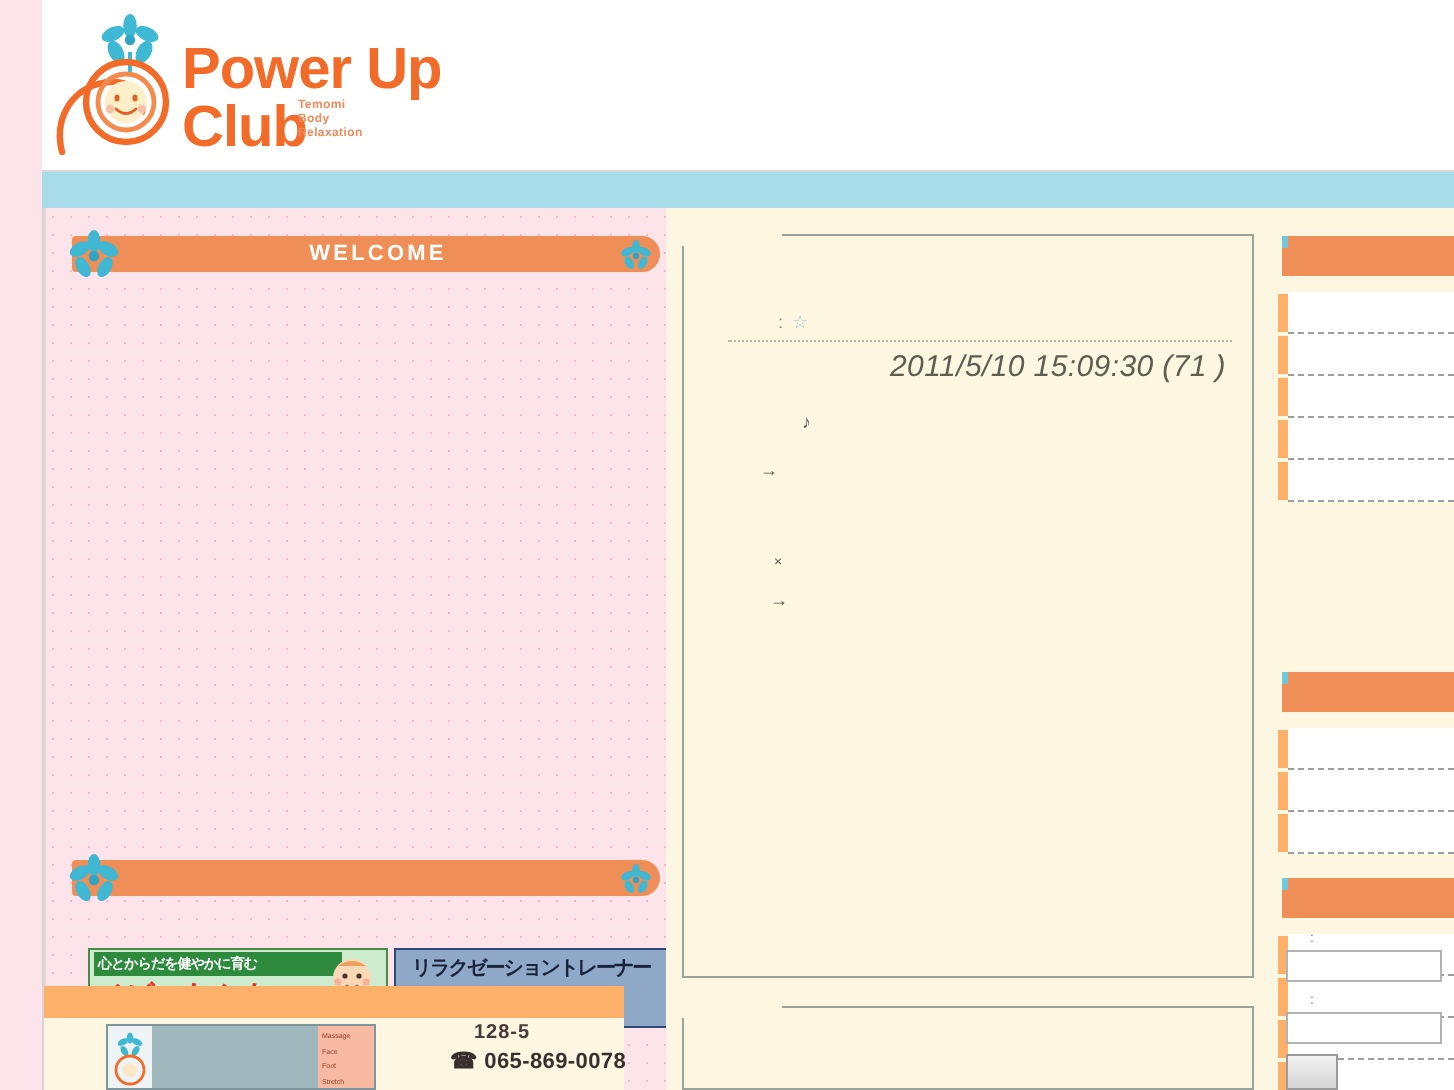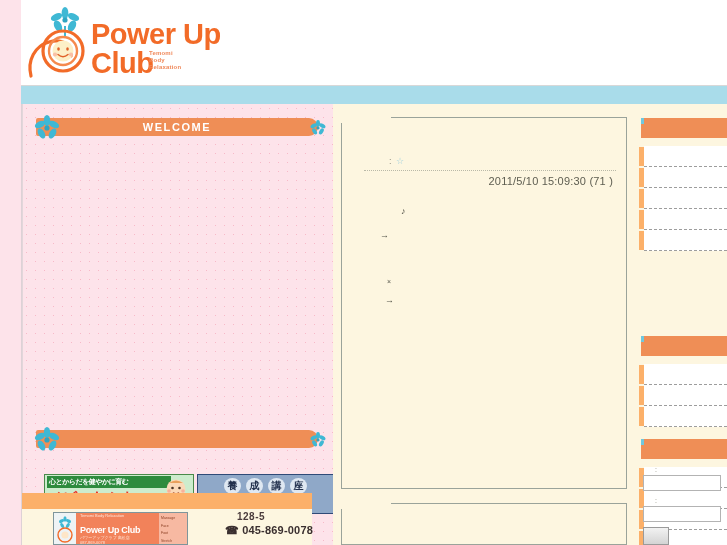"WELCOME" .ribbon { padding-left: none -> 12px }
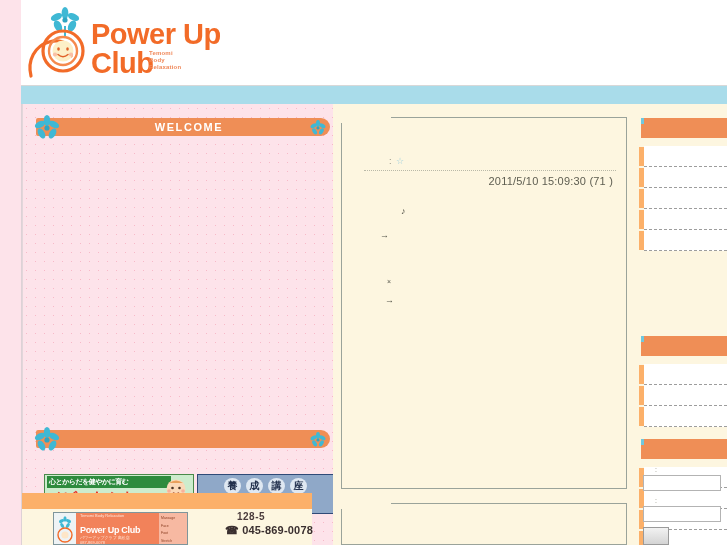"2011/5/10 15:09:30 (71 )" .post-date { font-size: 11px -> 15px; font-style: none -> italic }
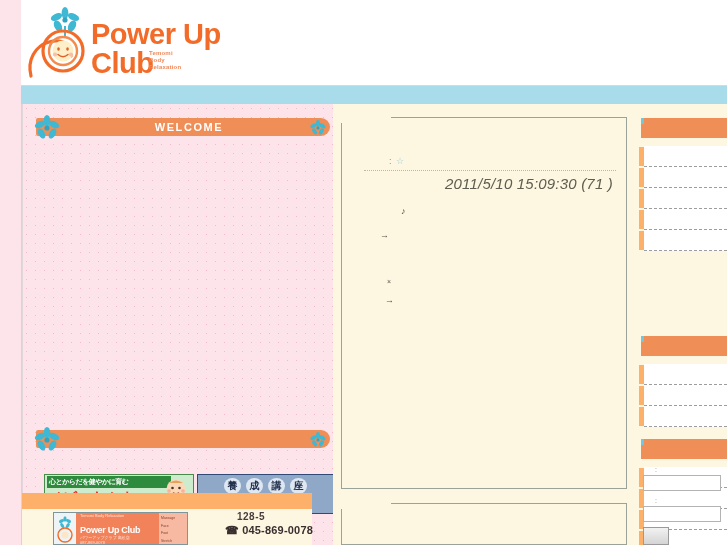"リラクゼーショントレーナー" div.bt-top { html: none -> <div>リラクゼーショントレーナー</div> }
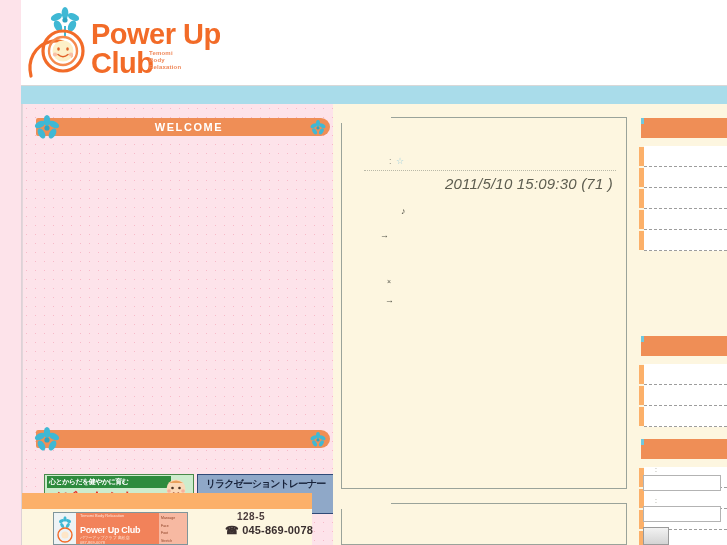"Power Up Club" div.card-main { html: <div> <div>Temomi Body Relaxation</div> <div>Power Up Club</div> <div>パワーアップクラブ 高松店</div> <div>087-869-0078</div> </div> -> none }
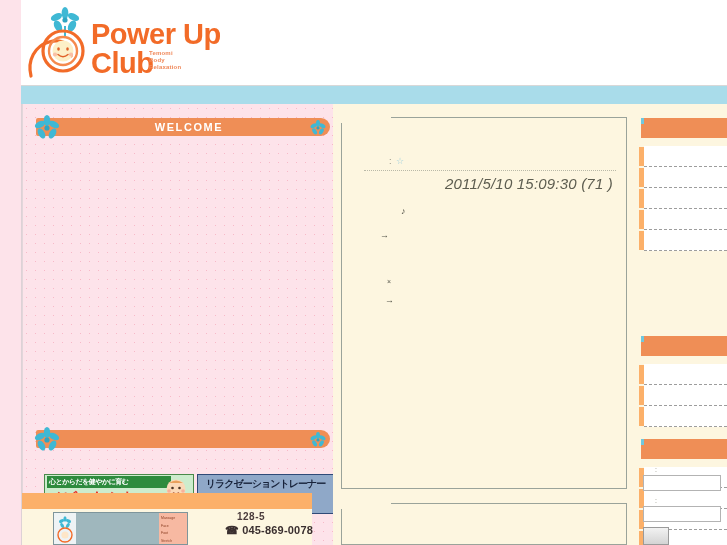"☎ 045-869-0078" div.contact-tel { text: 045-869-0078 -> 065-869-0078 }
